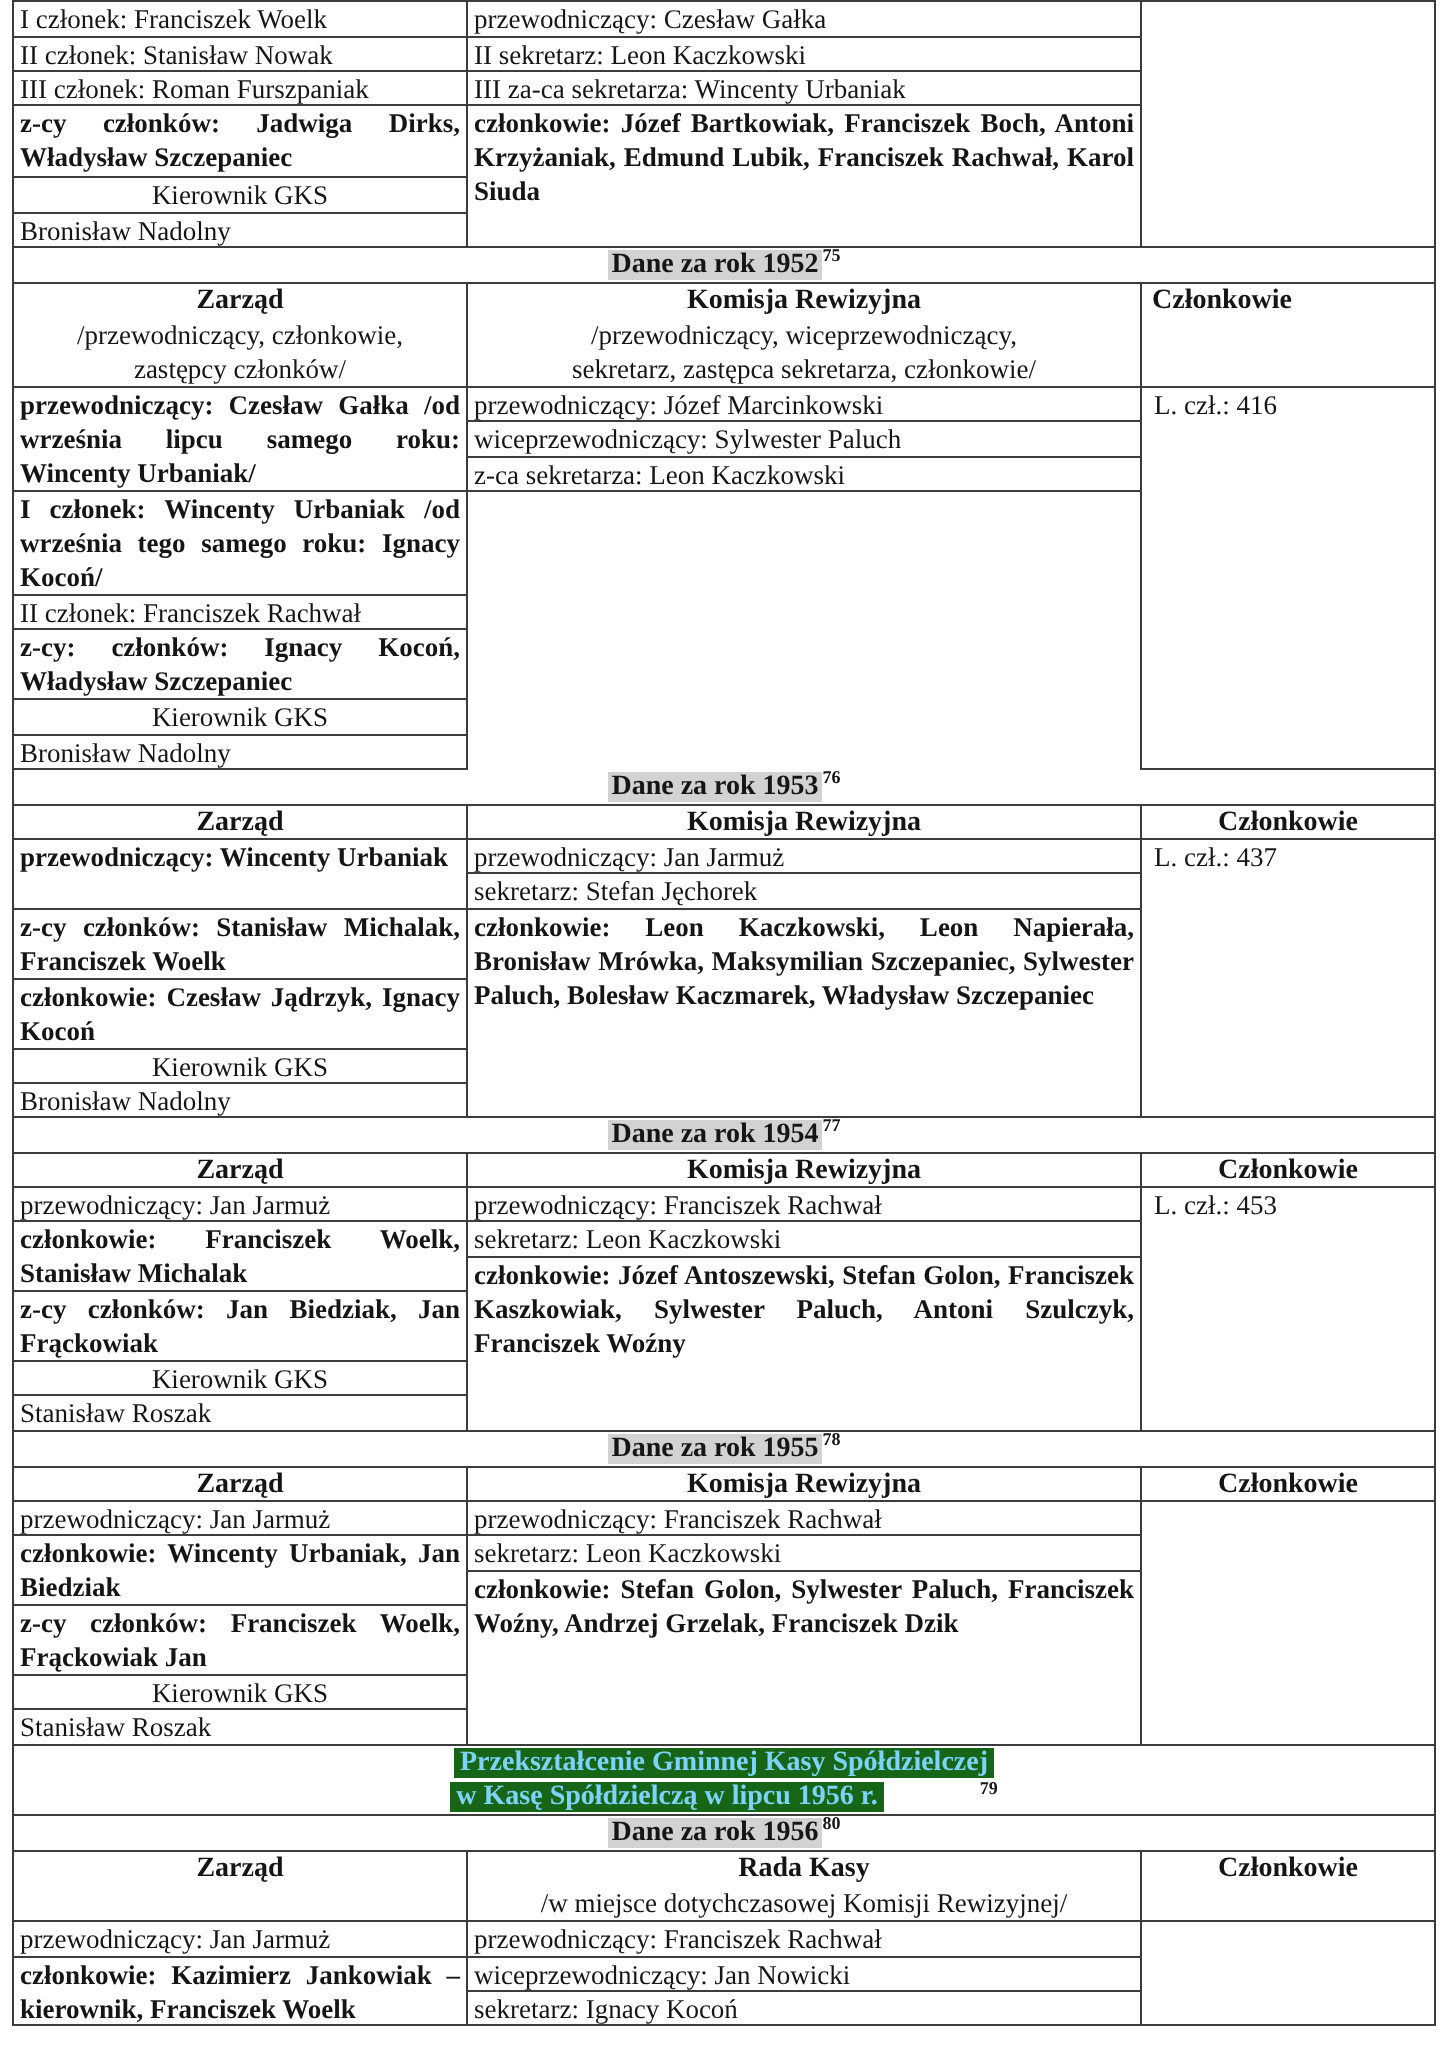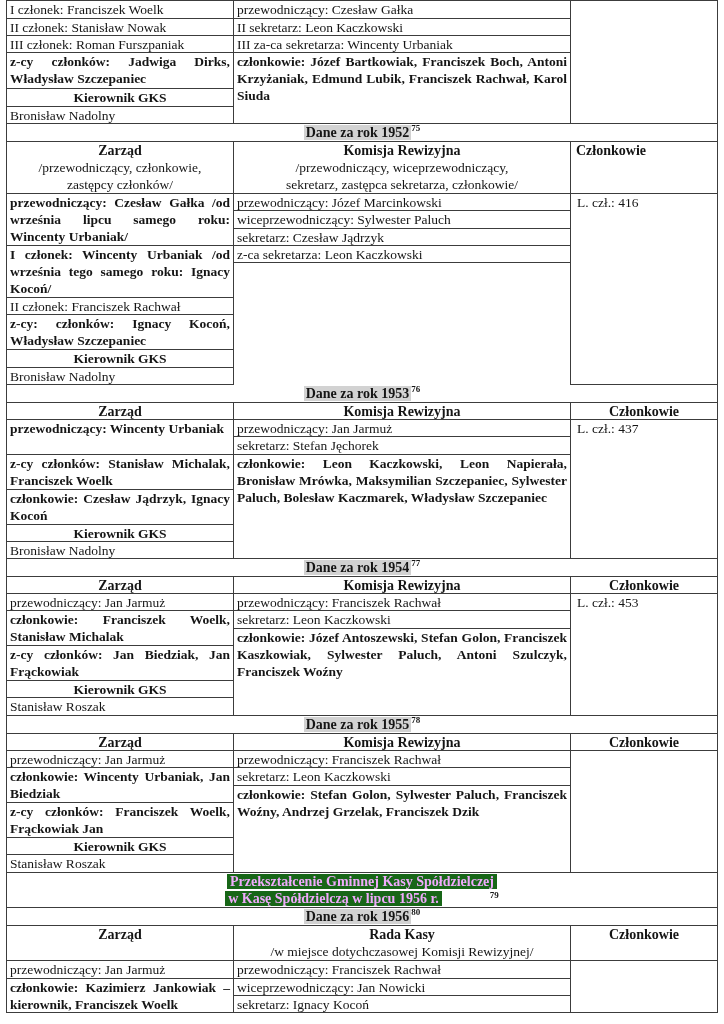"Kierownik GKS" .kier { font-weight: bold -> normal }
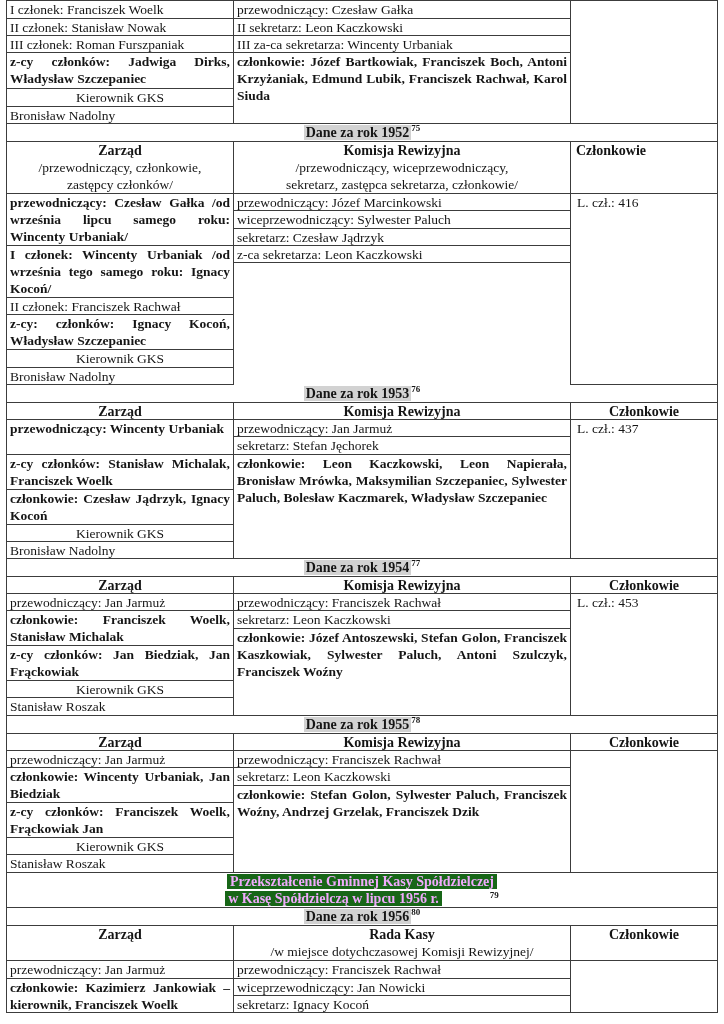"sekretarz: Czesław Jądrzyk" div.cell { html: <div>sekretarz: Czesław Jądrzyk</div> -> none }
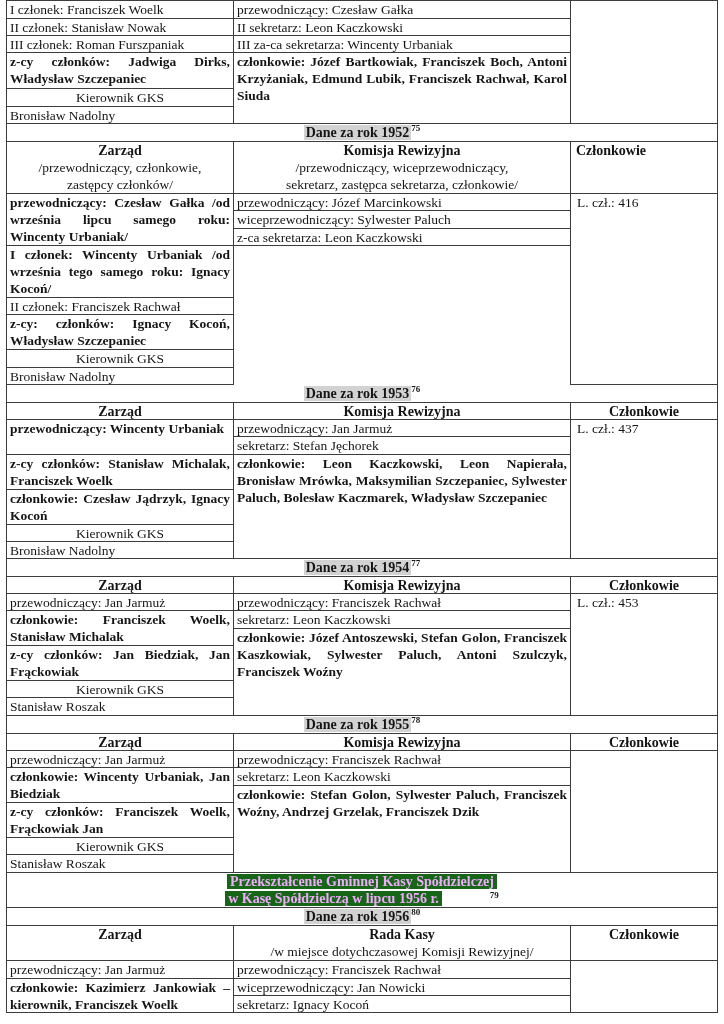"Przekształcenie Gminnej Kasy" .ghl { color: #f0abfc -> #7dd3fc }
